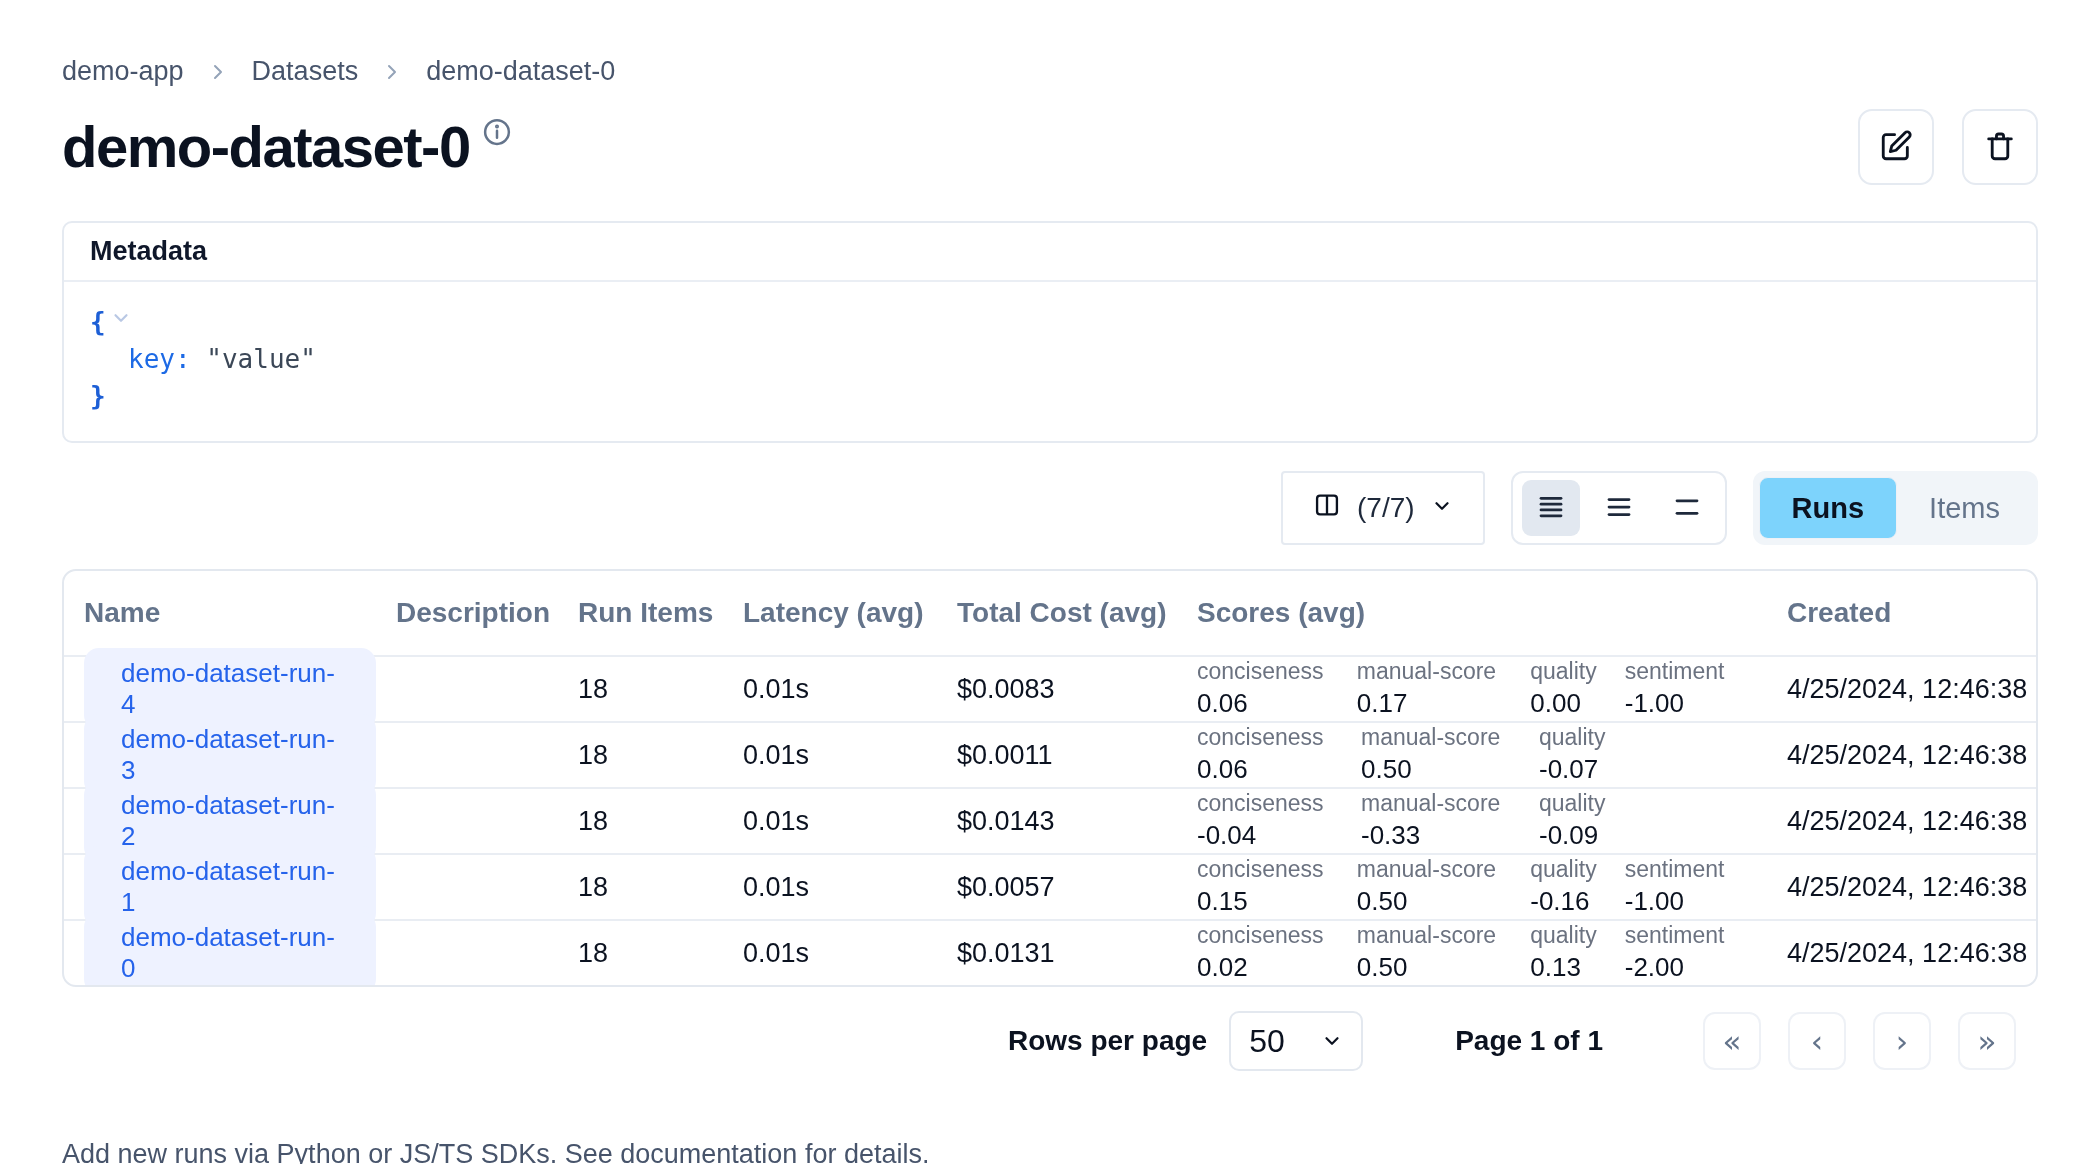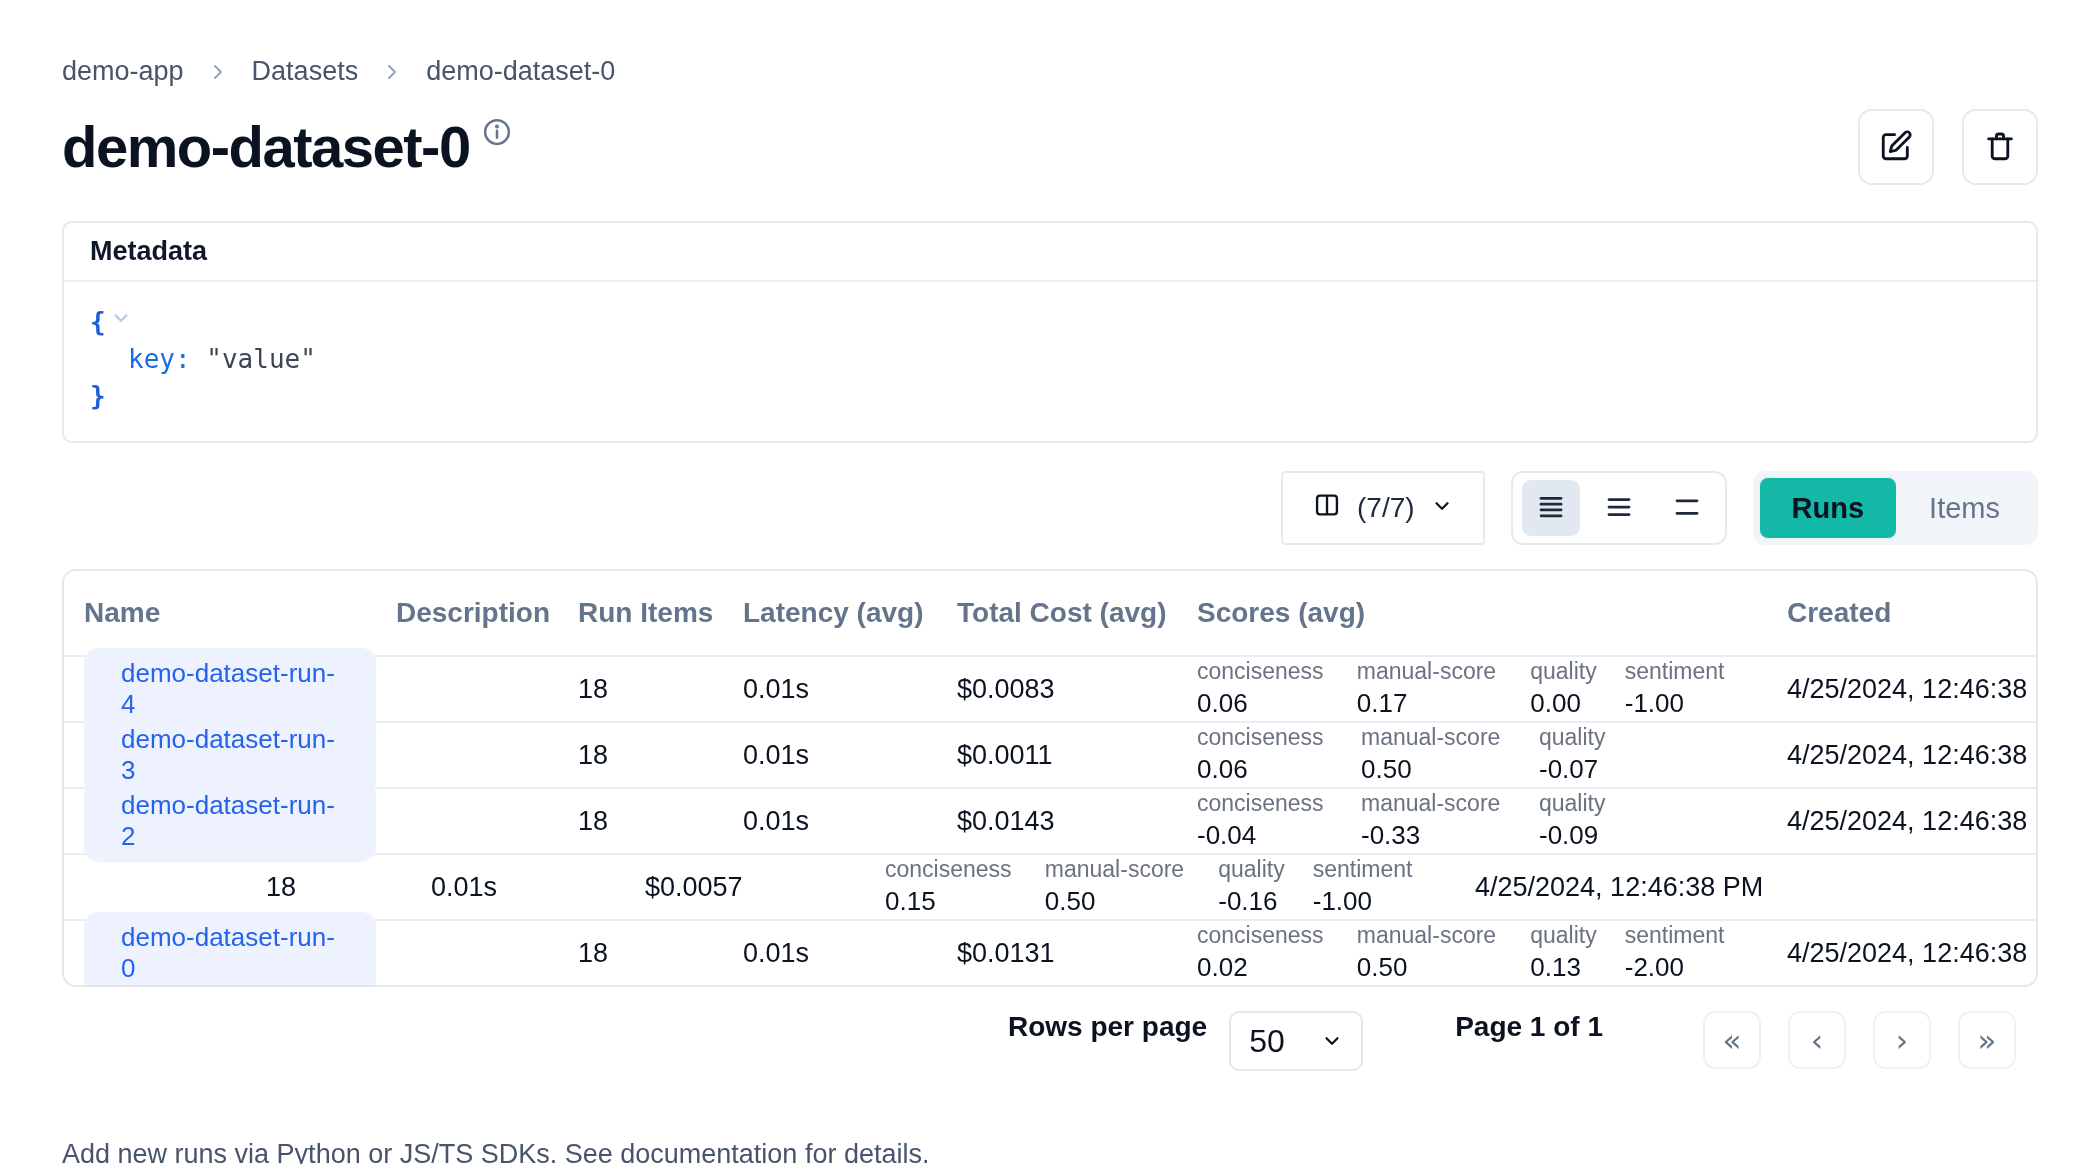"Runs" .tab.tab-active { background: #14b8a6 -> #7dd3fc }
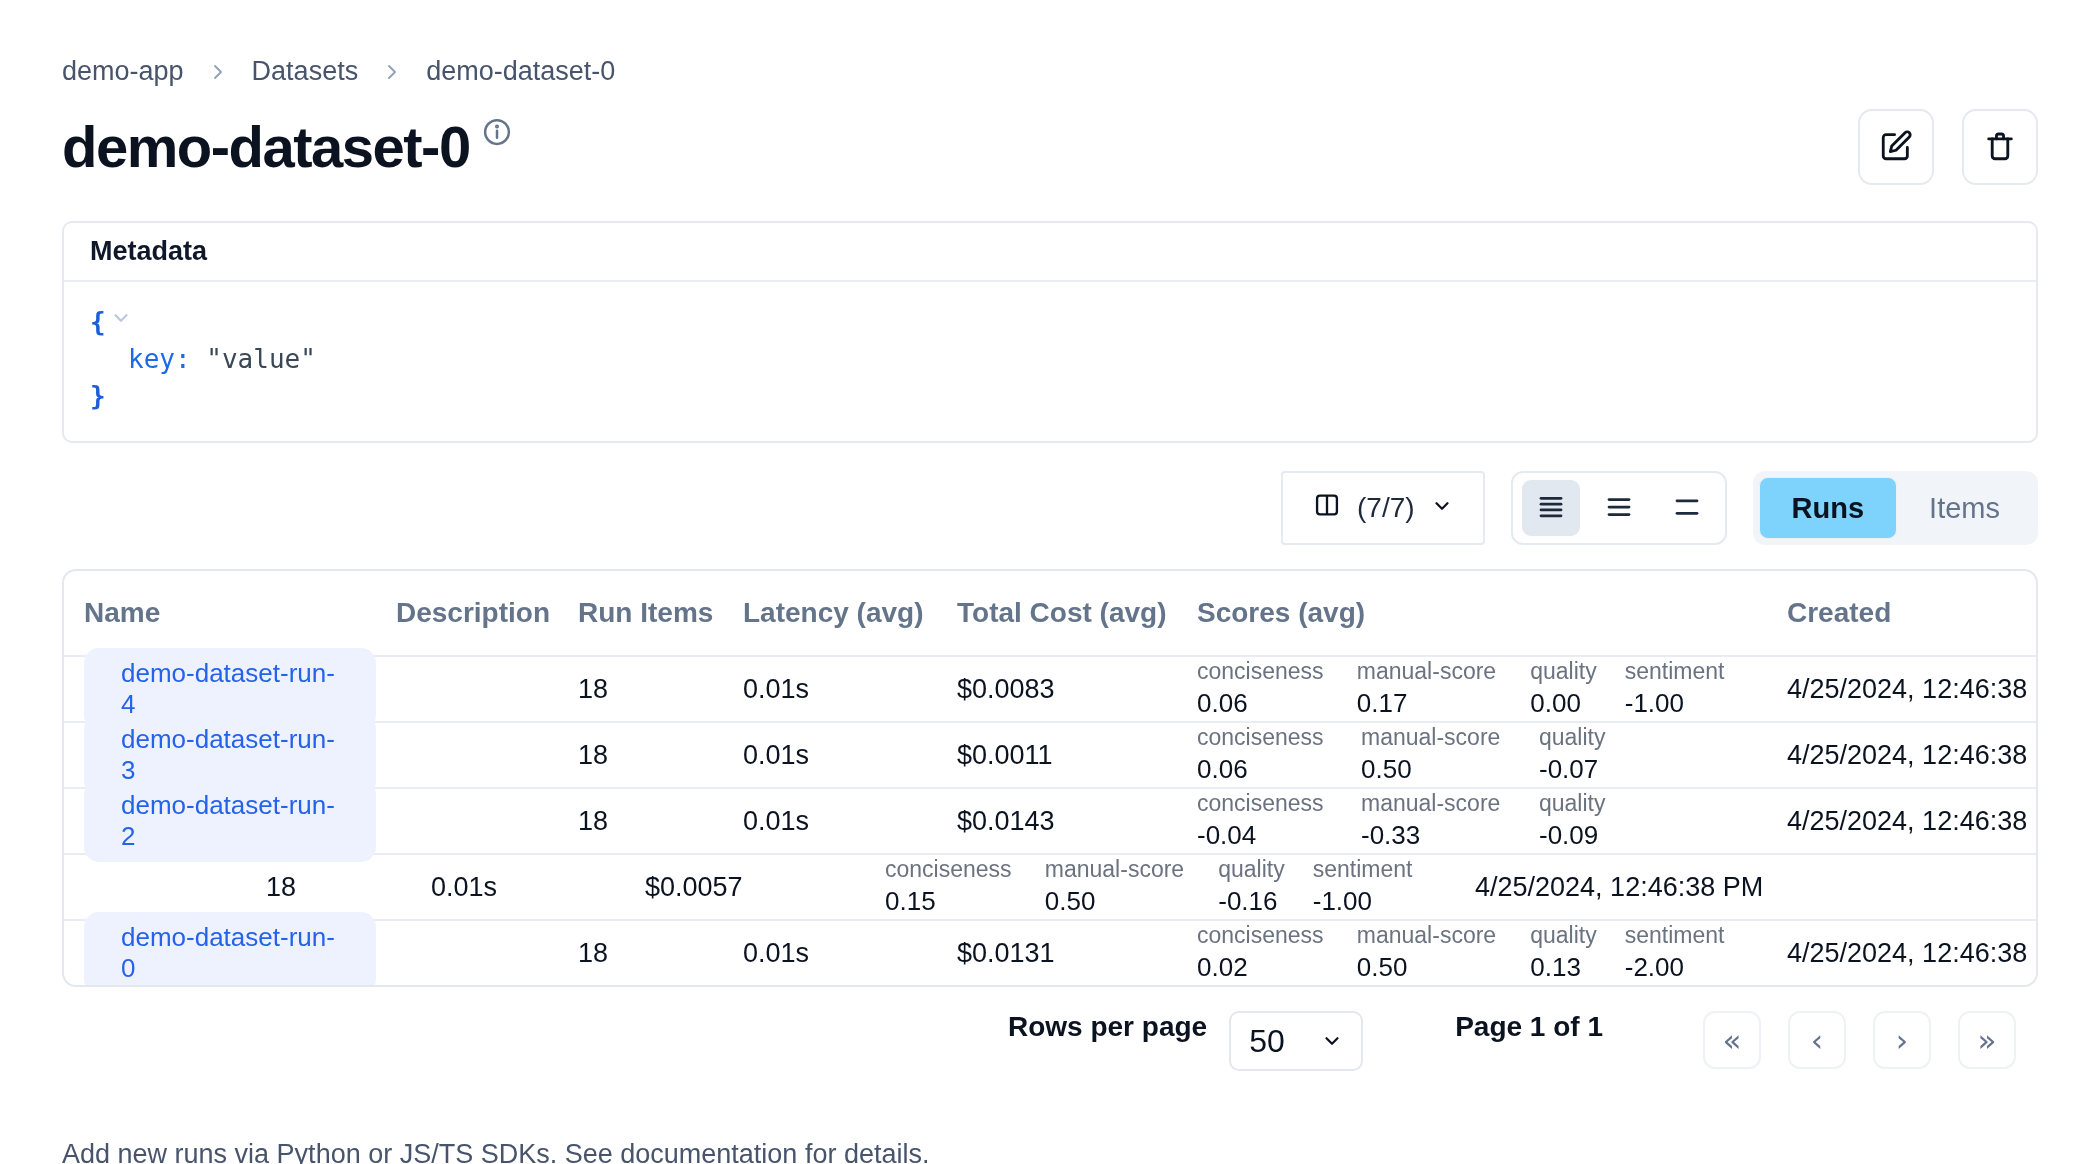"demo-dataset-run-1" div.cell { html: none -> <div><span>demo-dataset-run-1</span></div> }
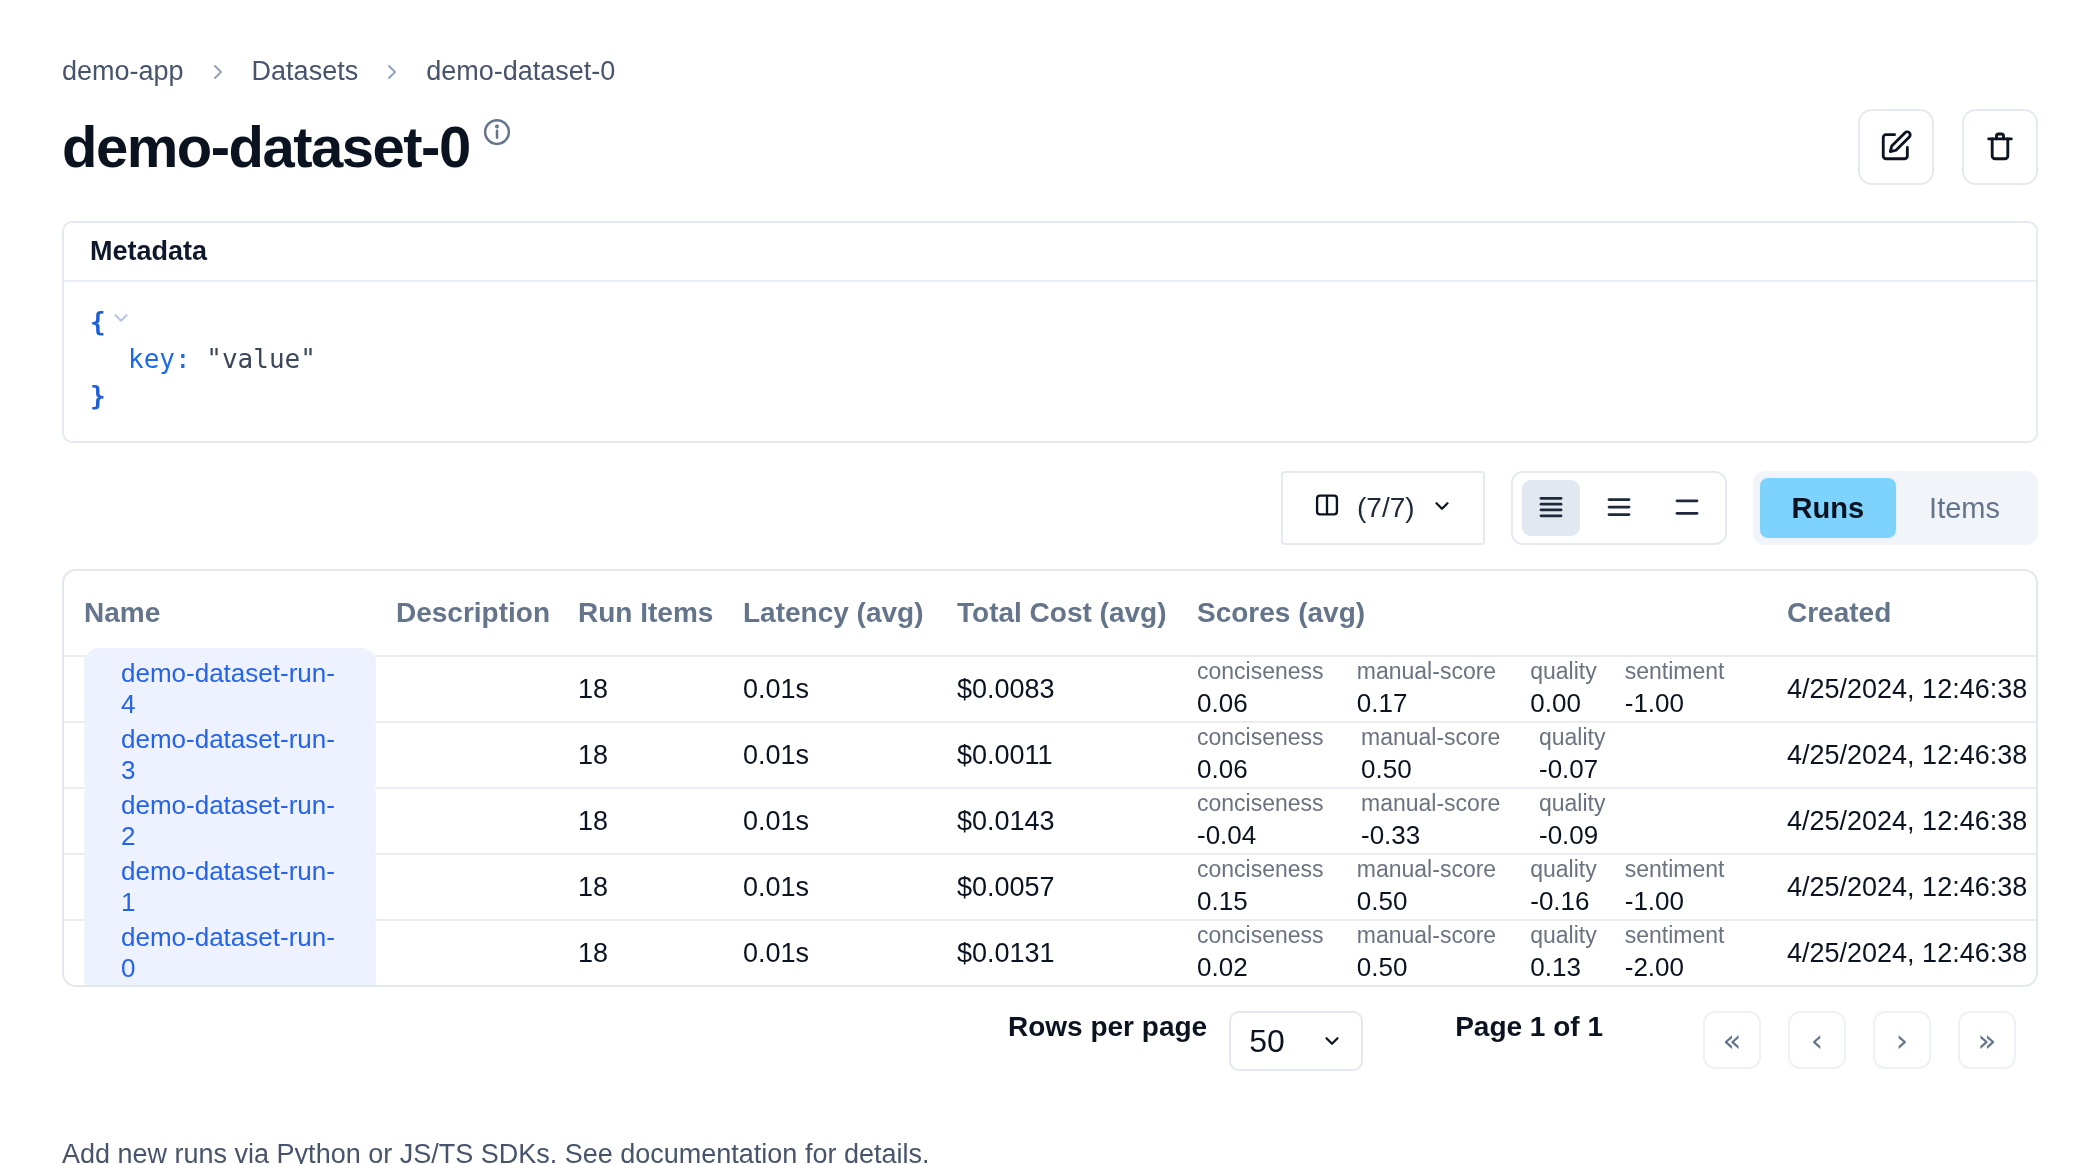"Rows per page" .pagination { align-items: none -> center }
